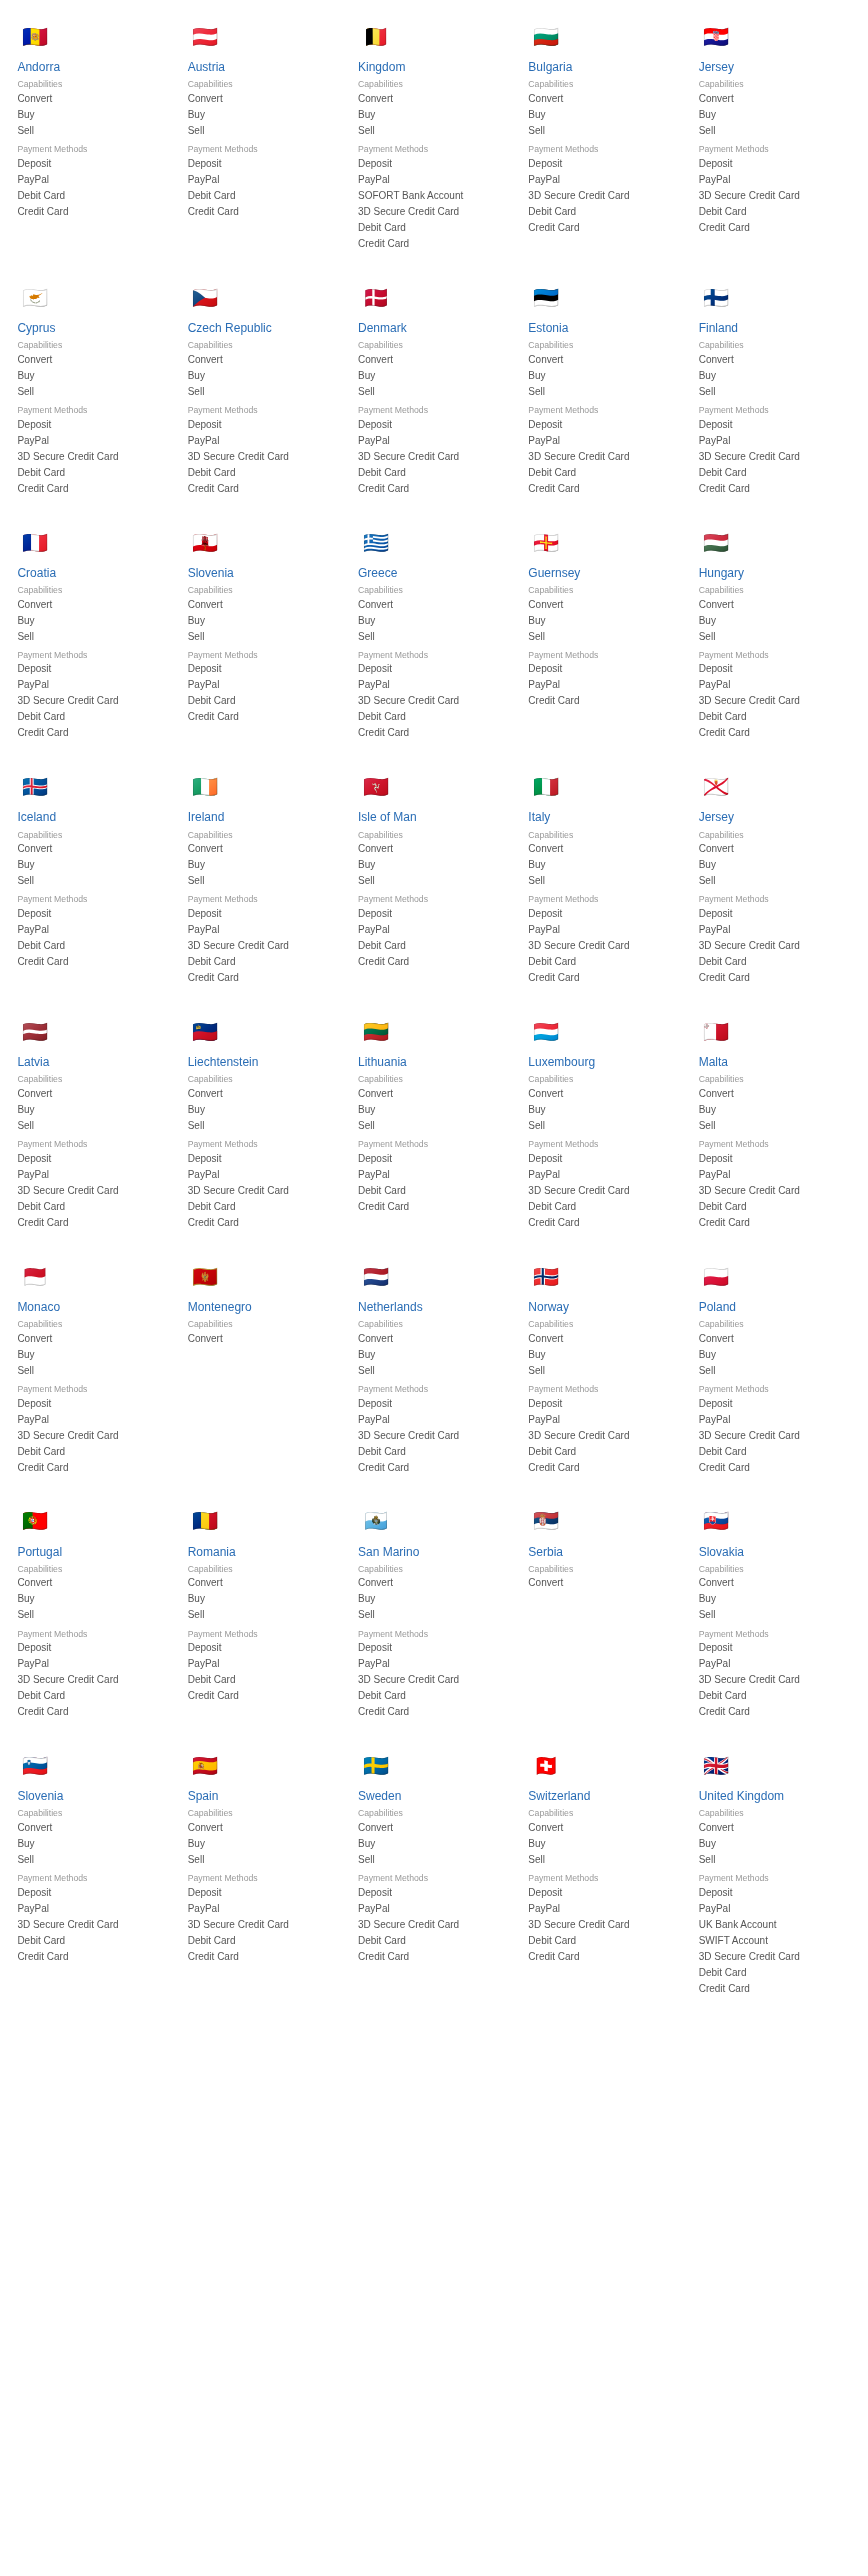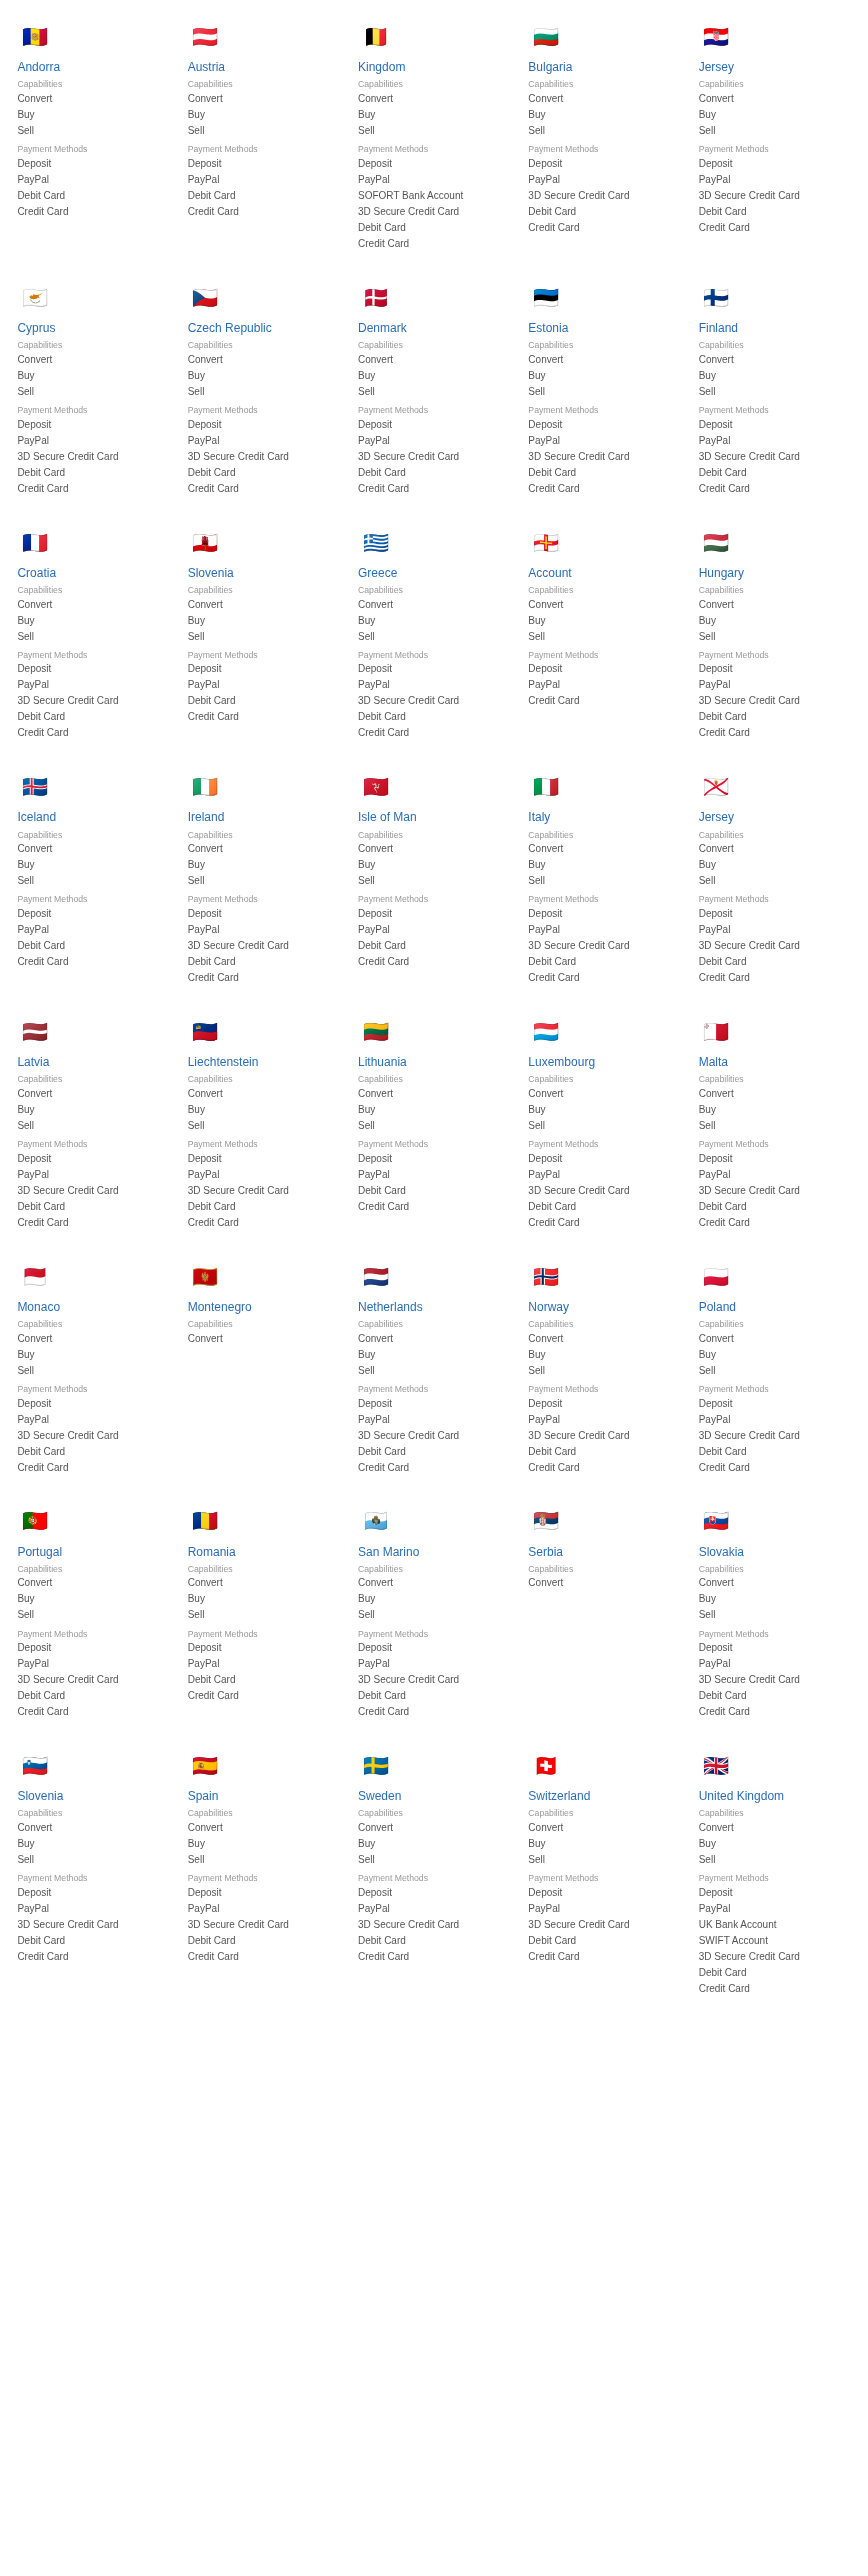"Account" div.country-name { text: Account -> Guernsey }
